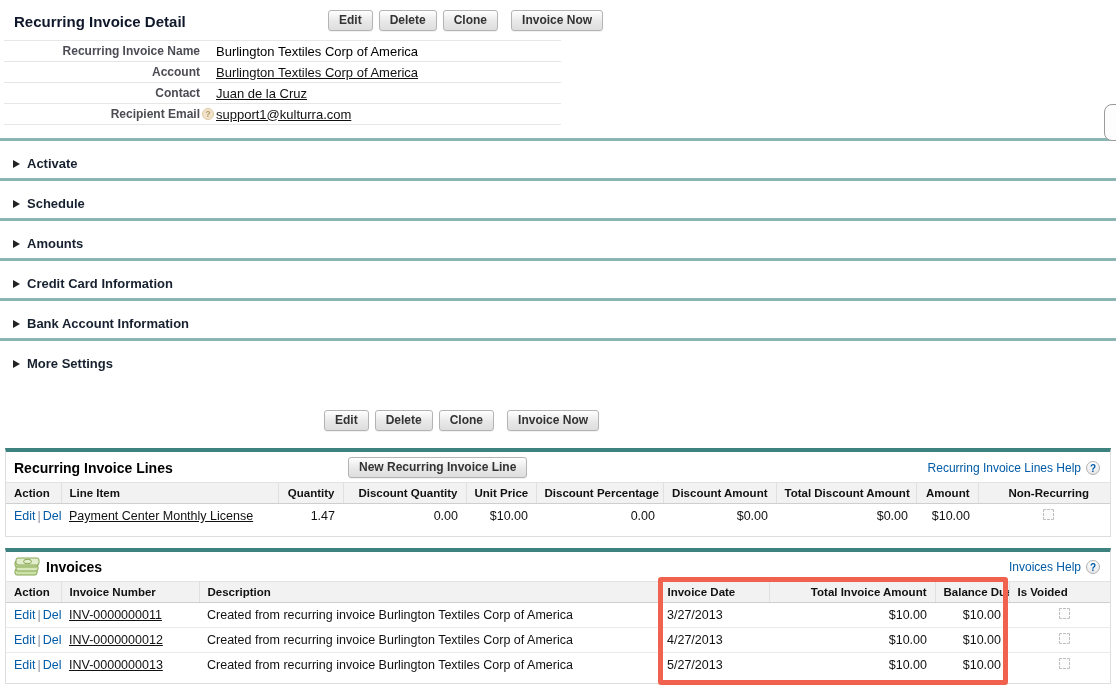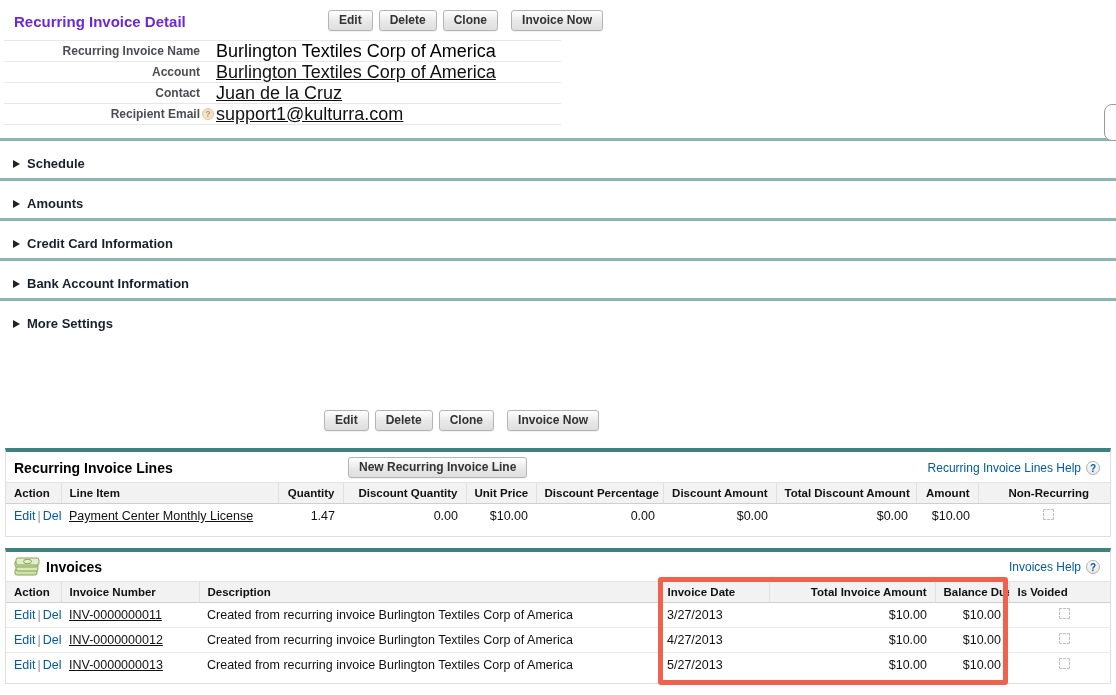"Recurring Invoice Detail" .page-title { color: #6d28d9 -> #0f172a }
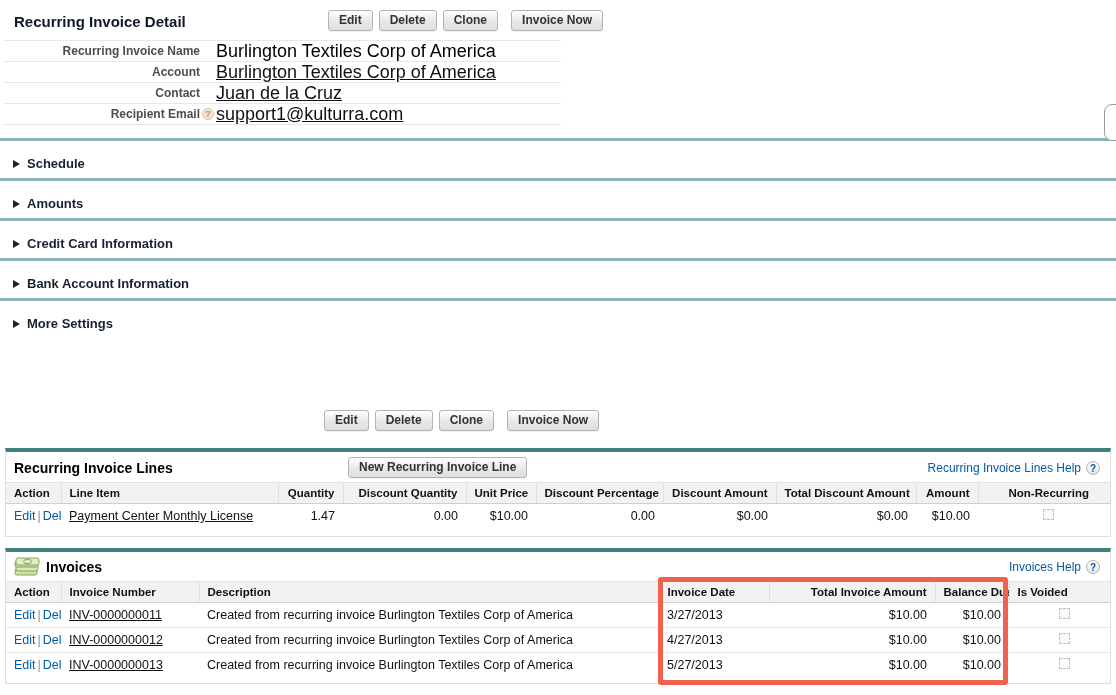"Burlington Textiles Corp of America" .fvalue { font-size: 18px -> 13px }
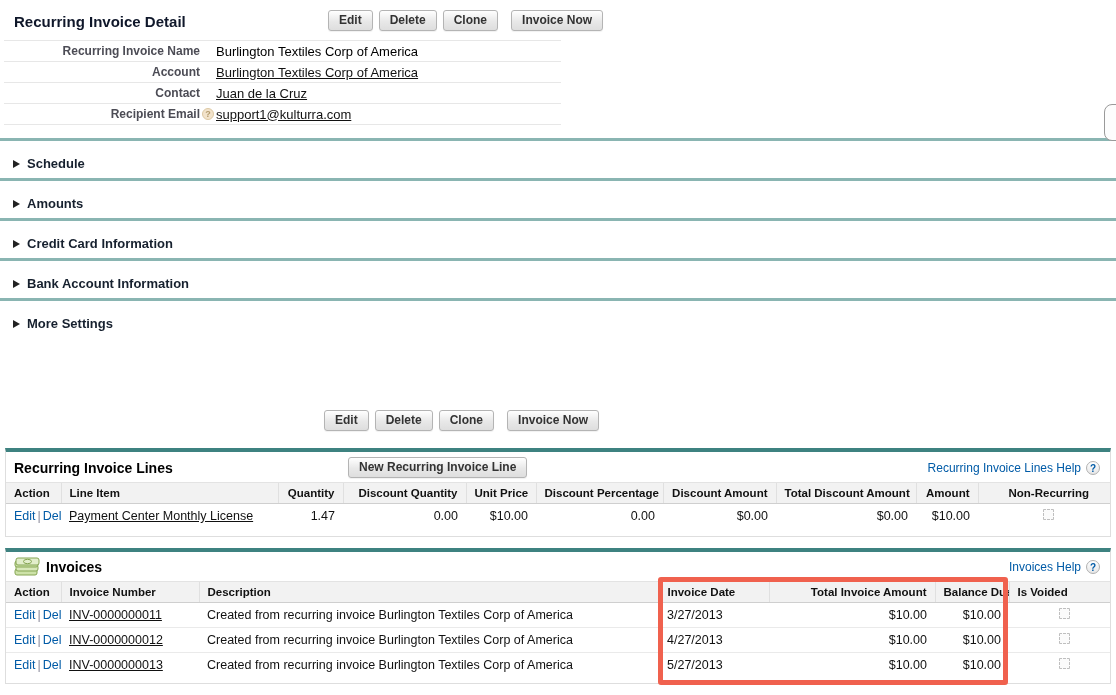"Activate" div.section { html: none -> <div> <span></span> <span>Activate</span> </div> }
